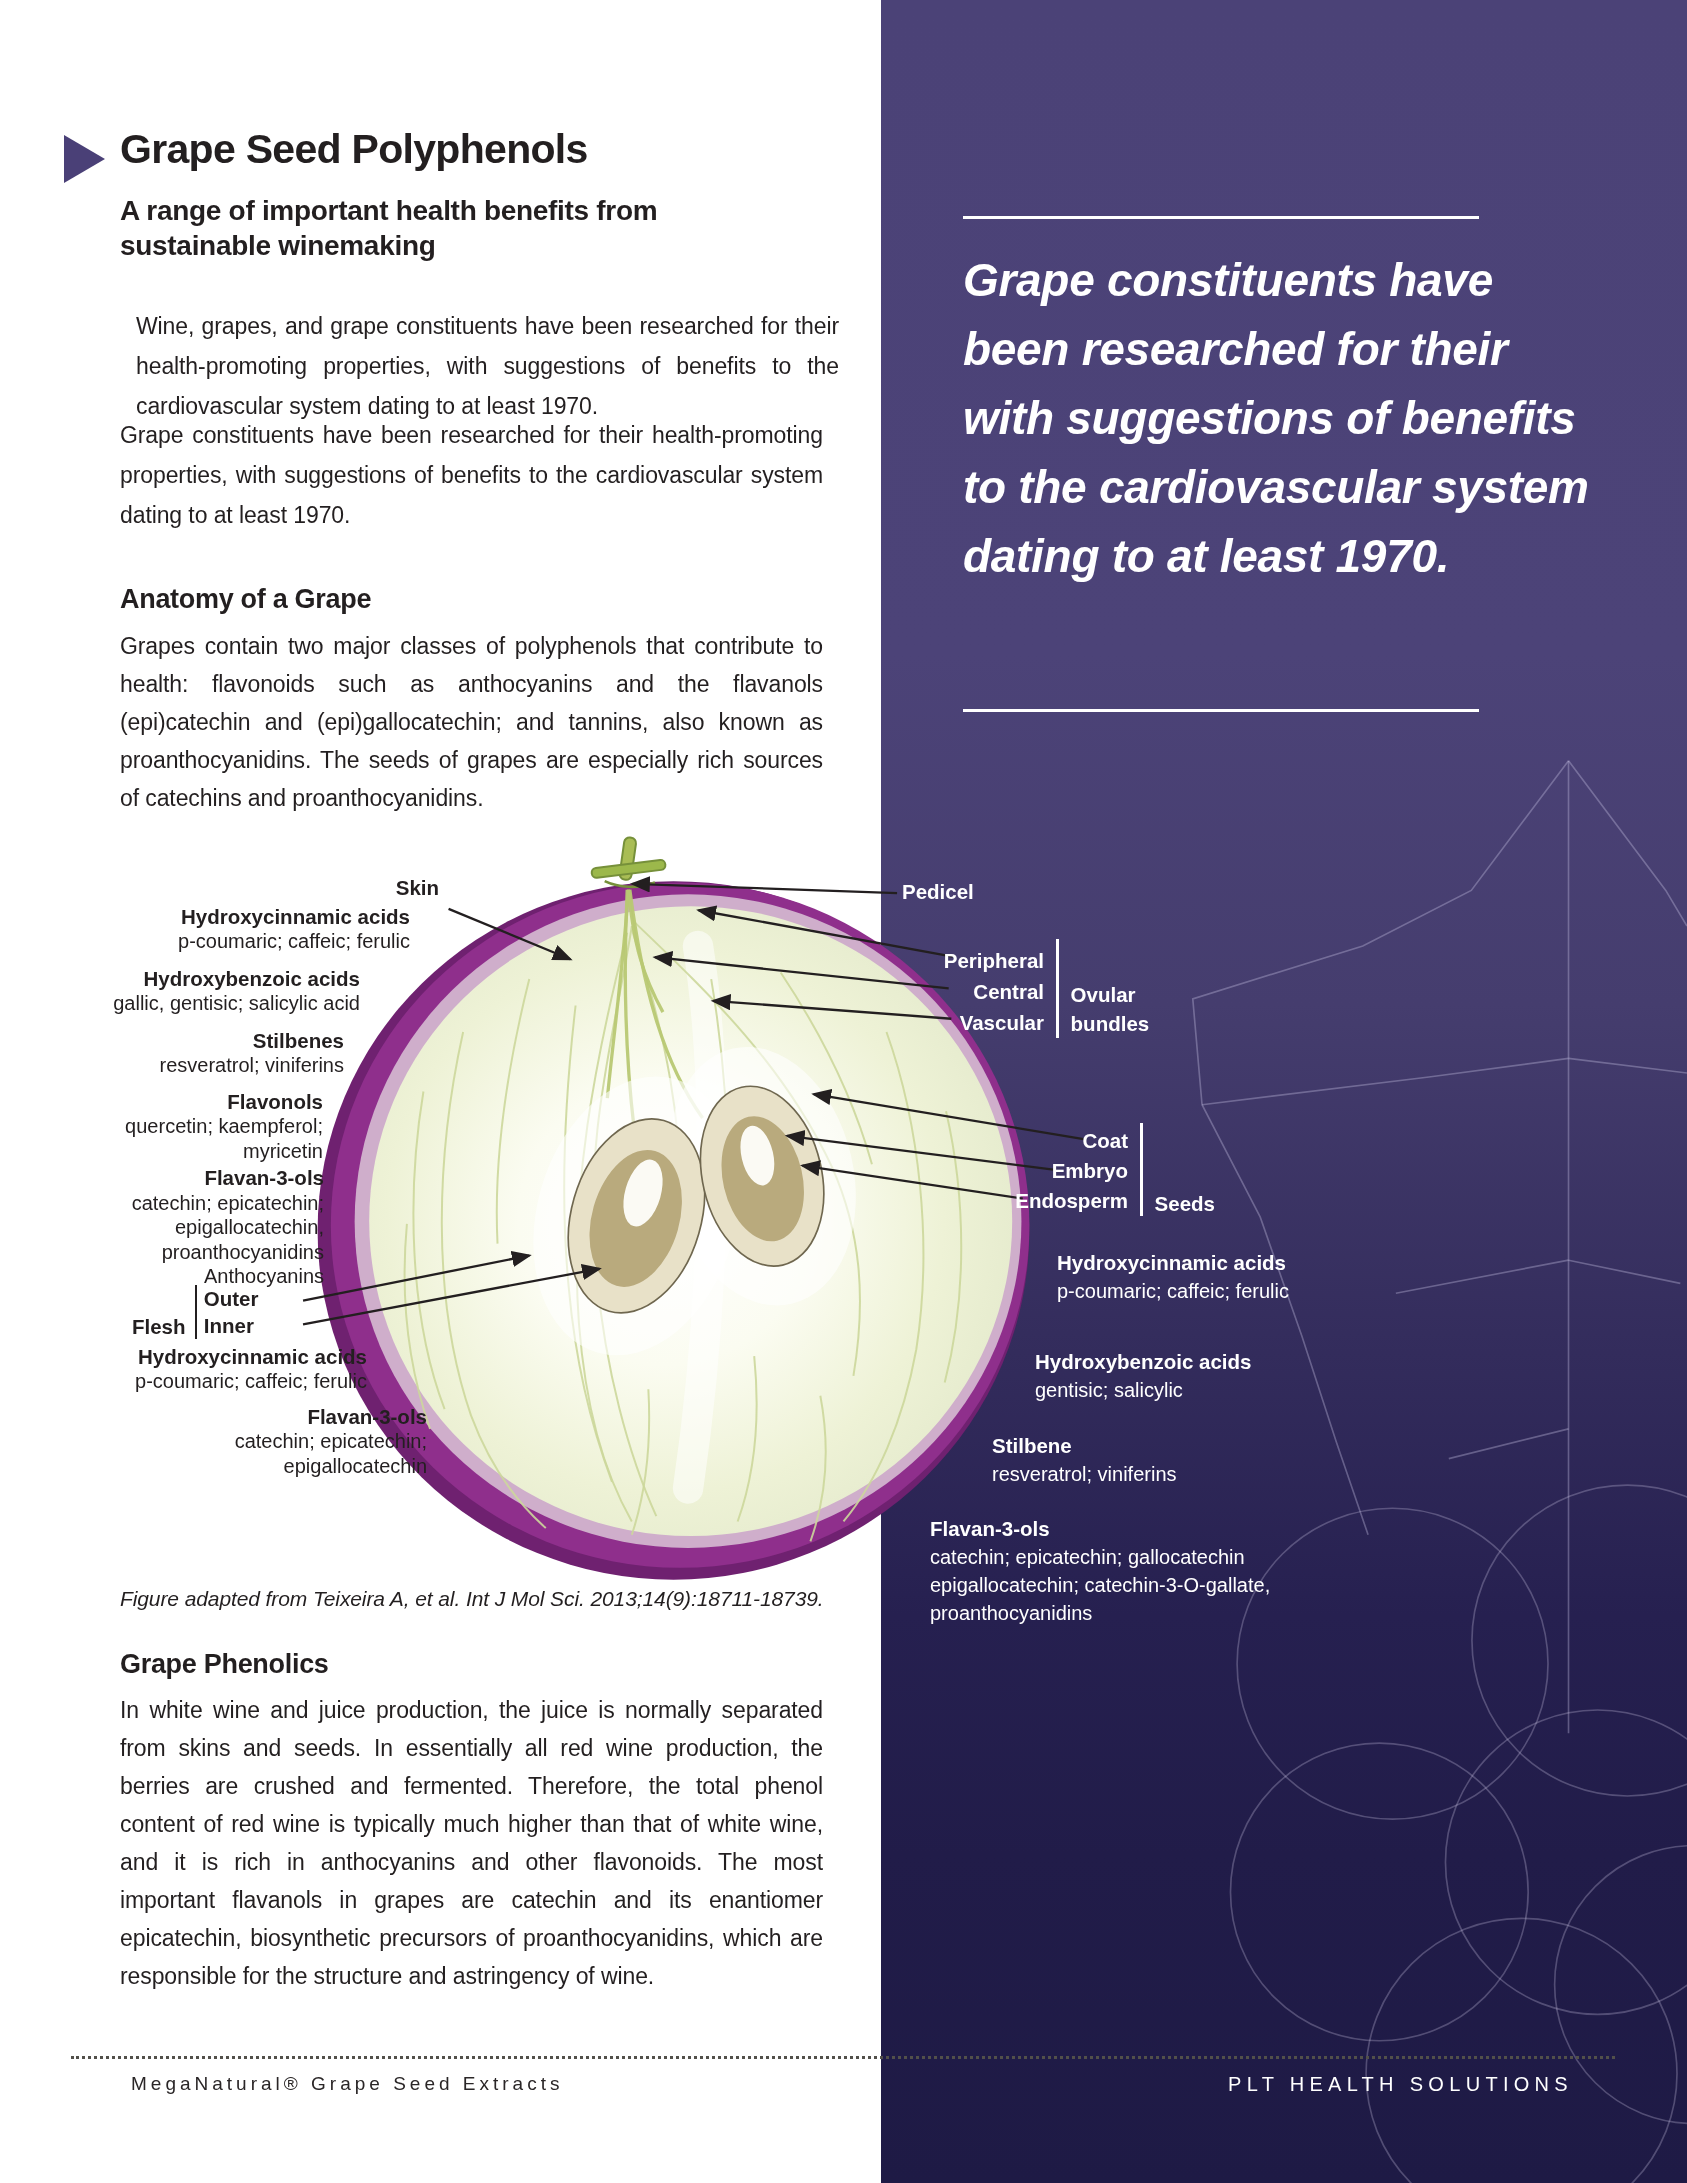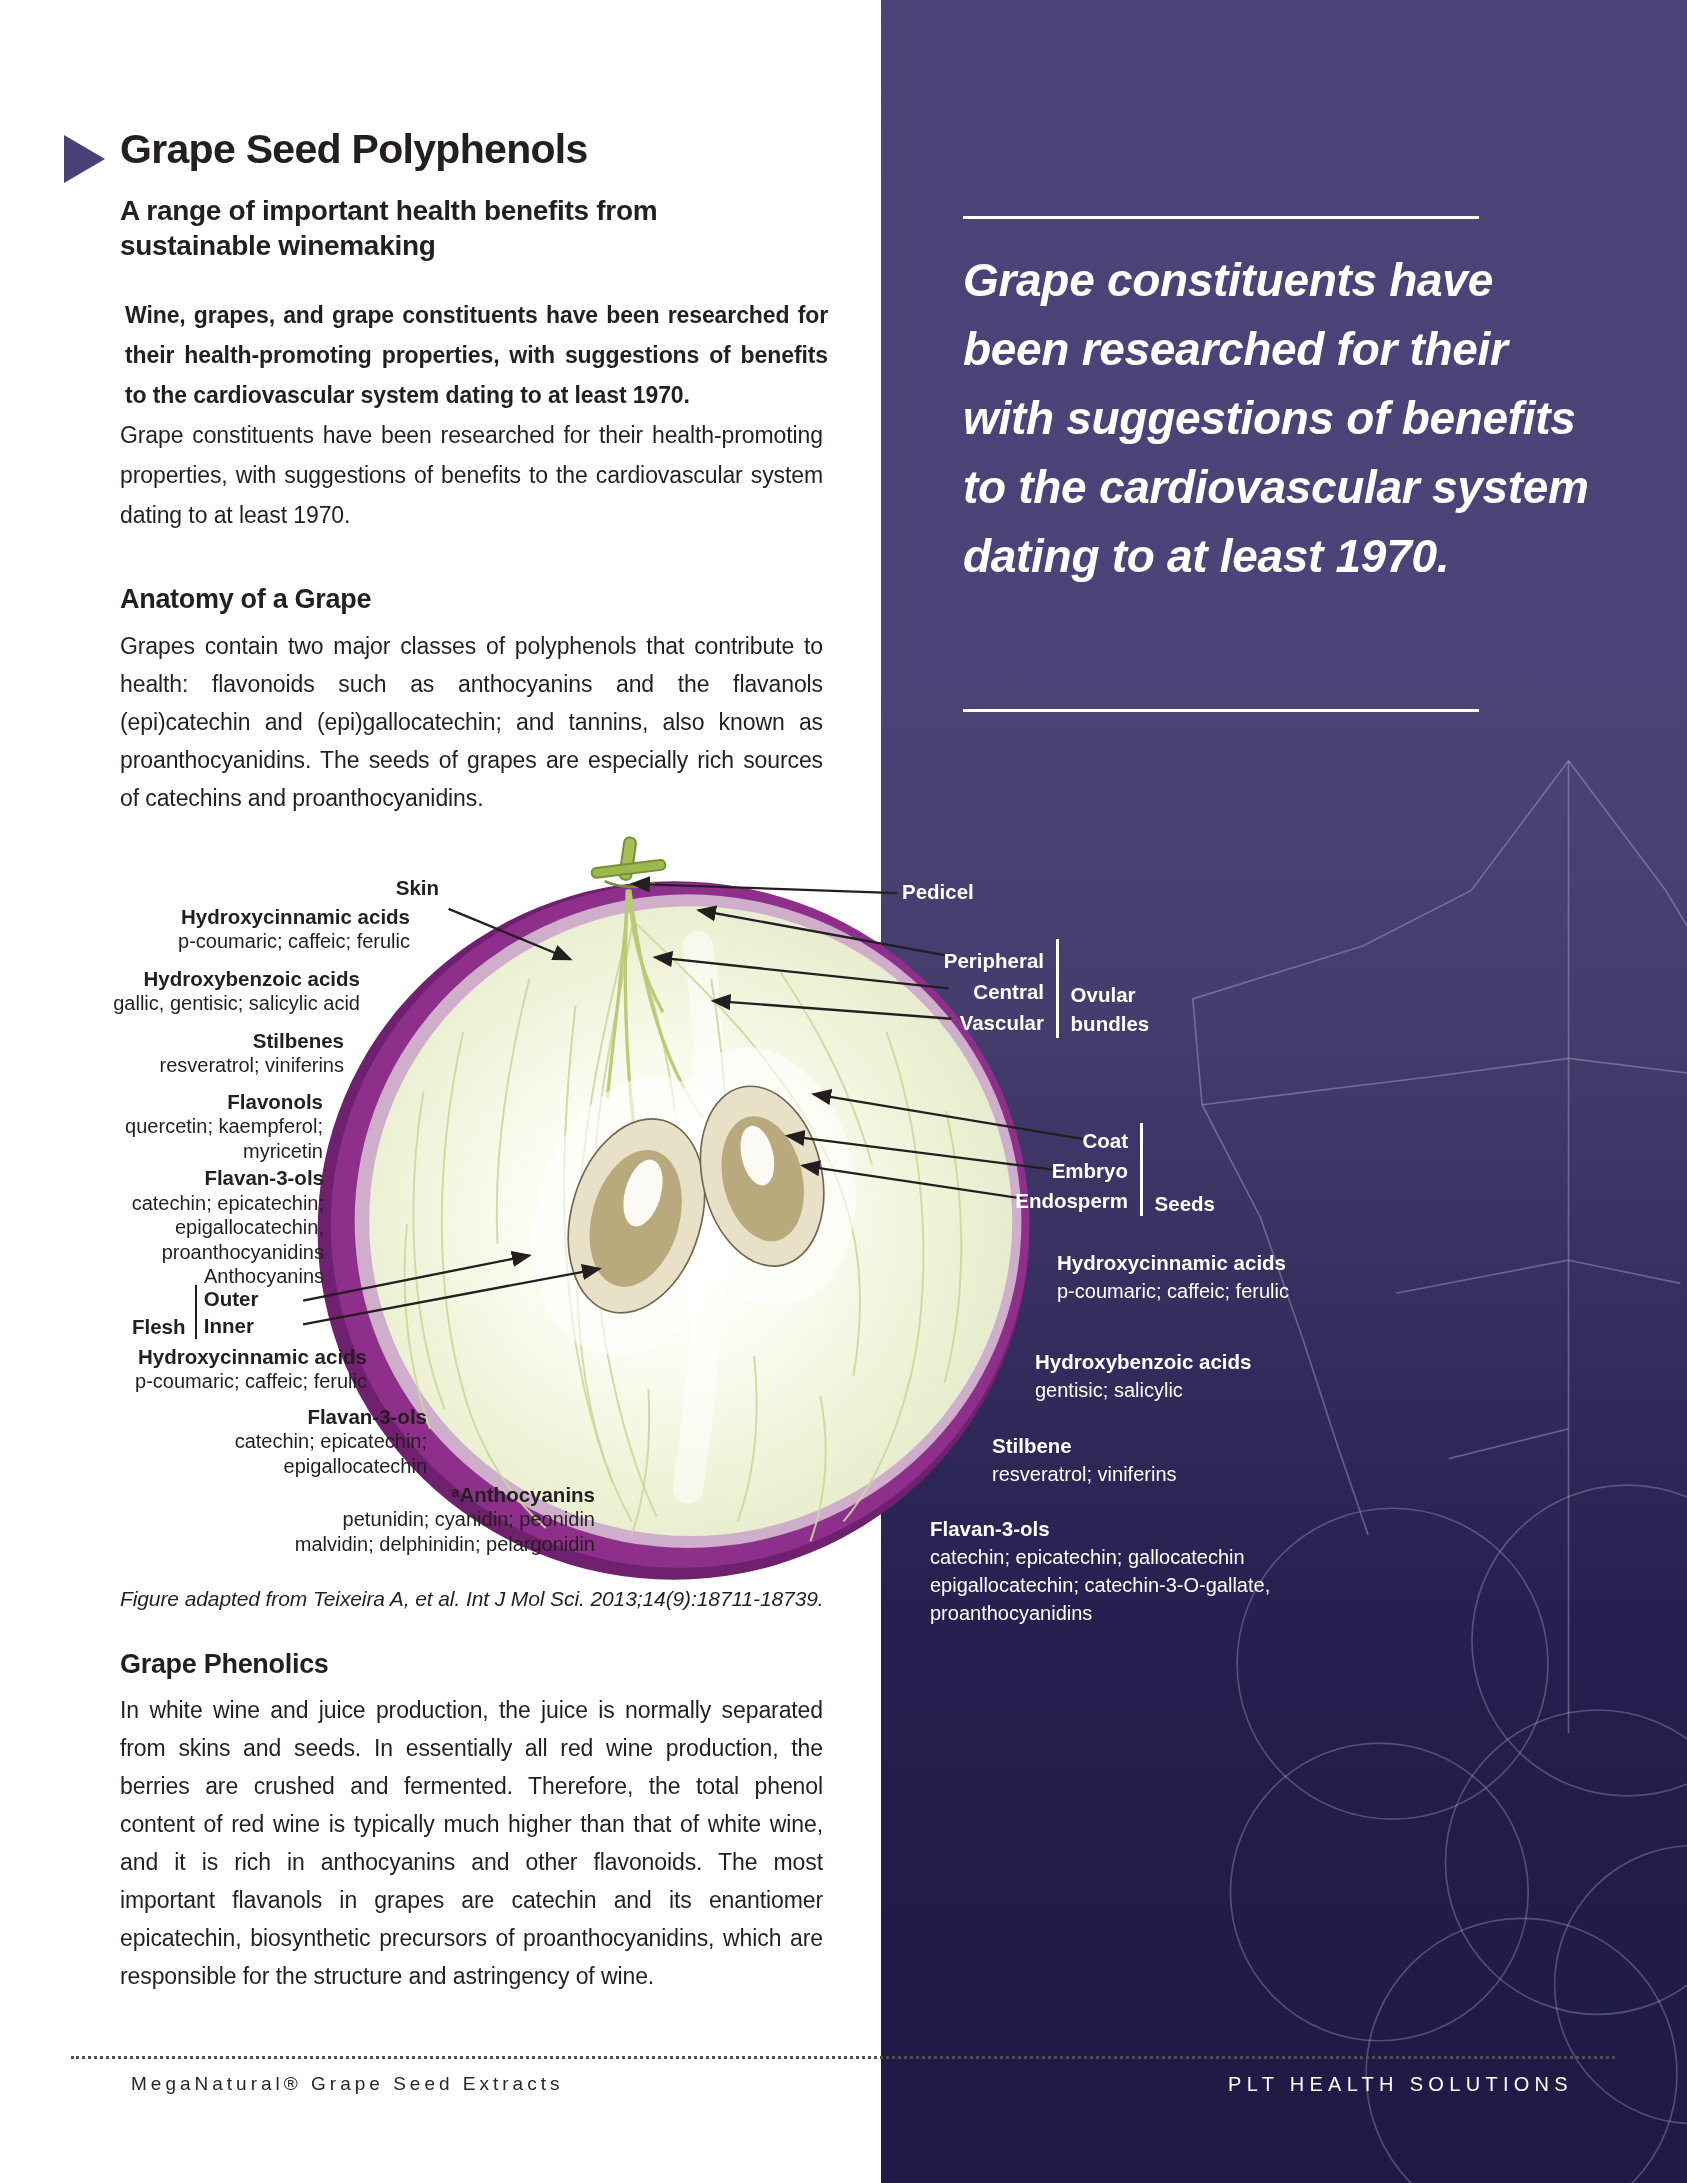"Wine, grapes, and grape constituents" p.abs { font-weight: bold -> none; margin: 5px -> 16px }
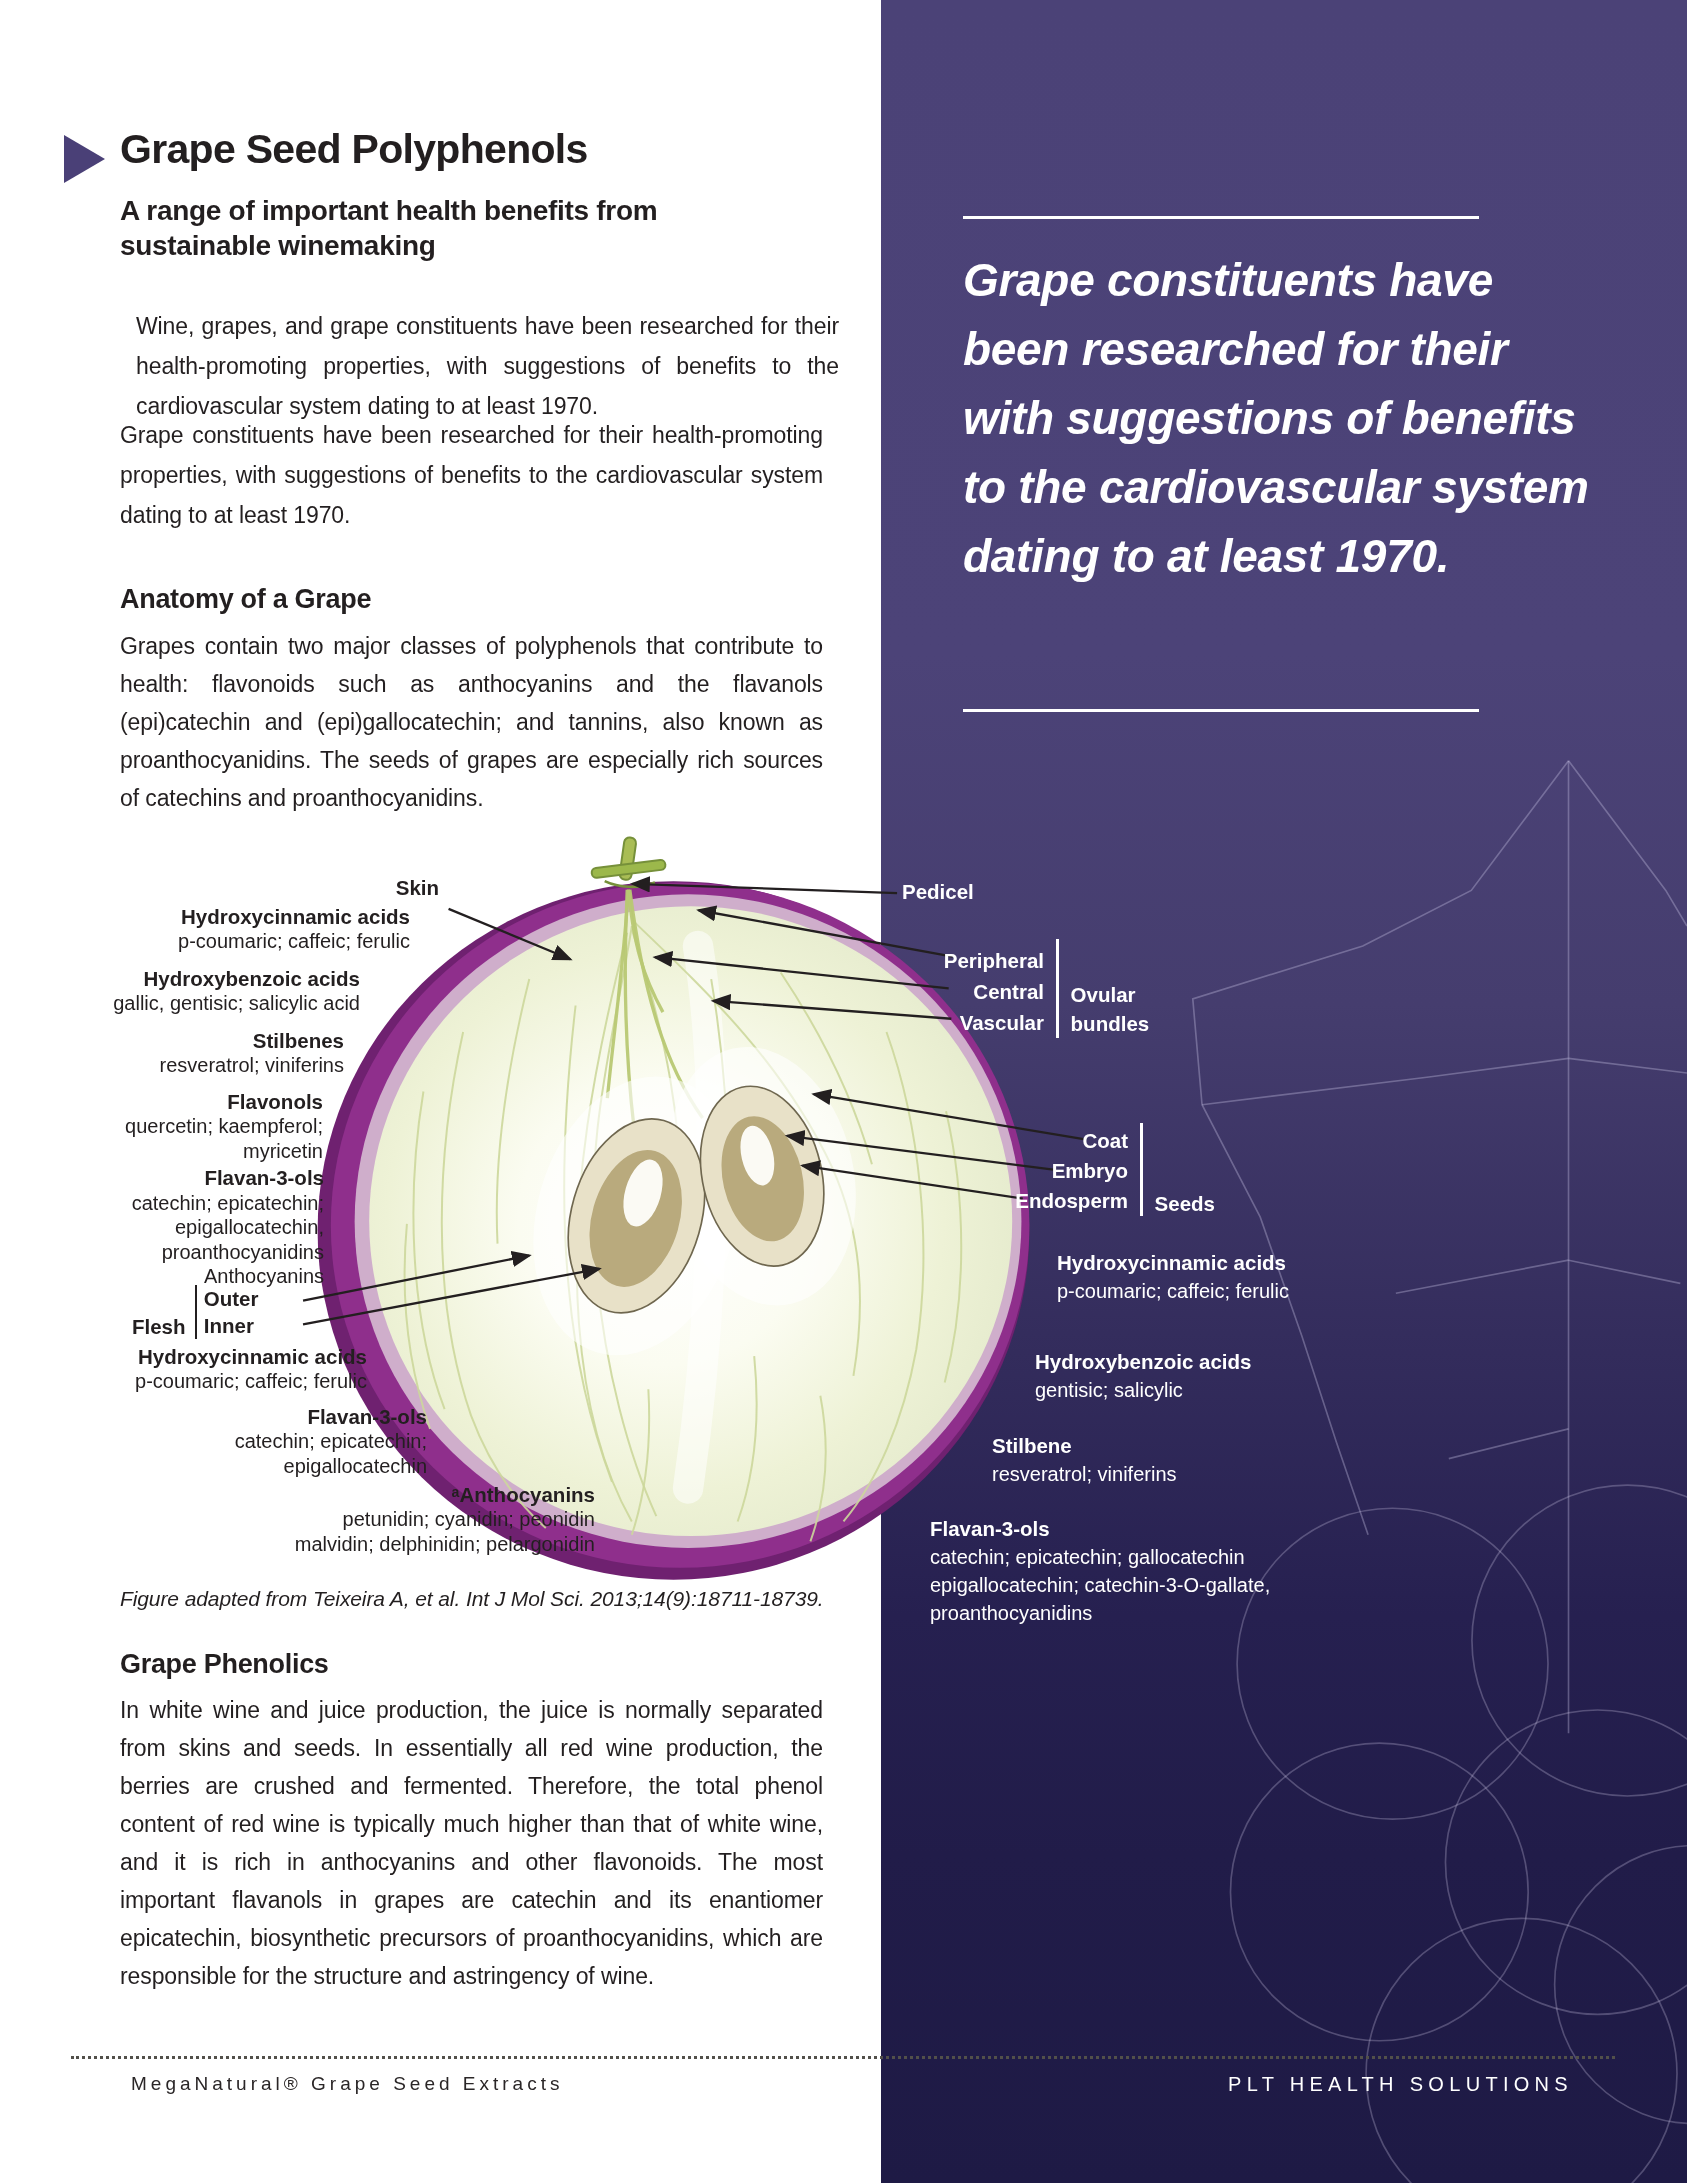"ᵃAnthocyanins" div.abs { html: <div> <div>ᵃAnthocyanins</div> <div>petunidin; cyanidin; peonidin</div> <div>malvidin; delphinidin; pelargonidin</div> </div> -> none }
